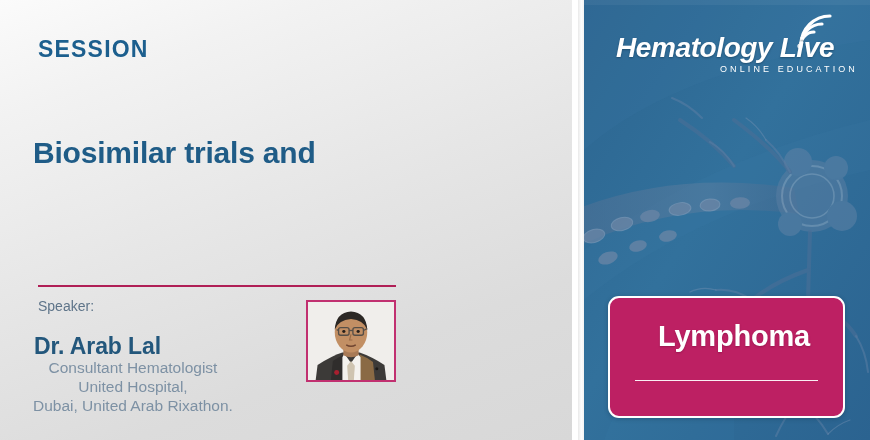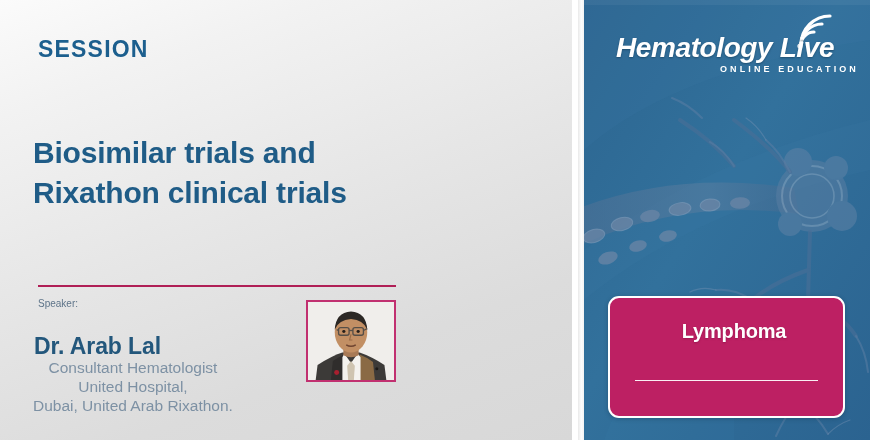"ONLINE EDUCATION" .logo-sub { font-weight: bold -> normal }
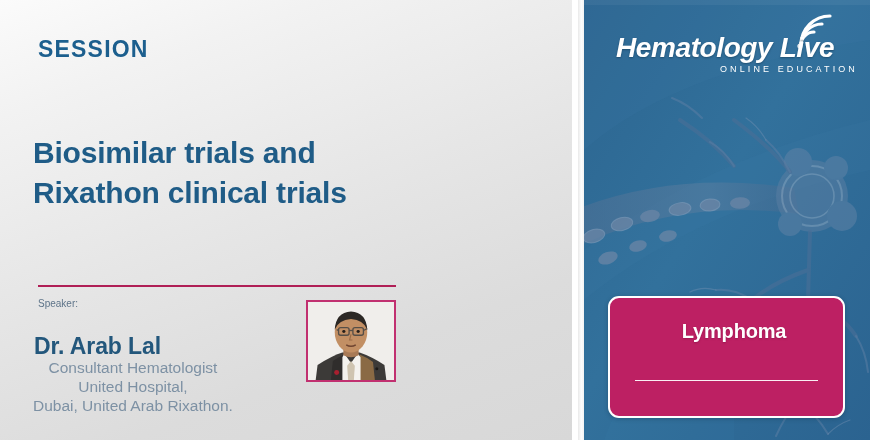"Rixathon clinical trials" span.title-line { html: <span>Rixathon clinical trials</span> -> none }
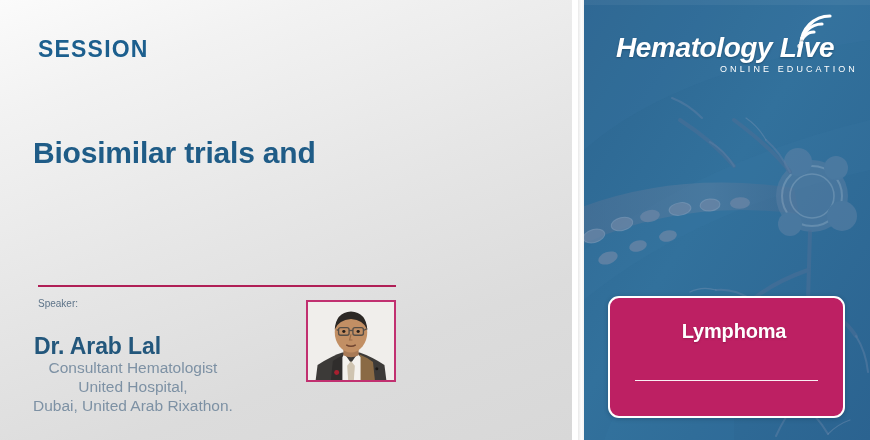"Speaker:" .speaker-label { font-size: 10px -> 14px }
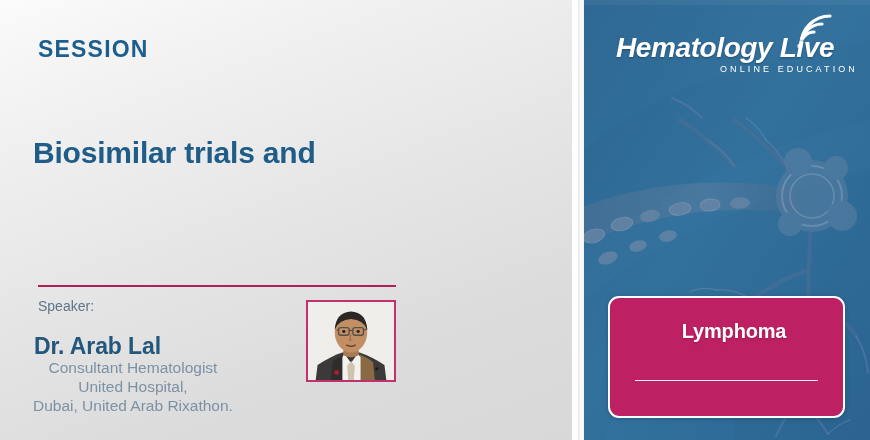"Lymphoma" .topic-badge-label { font-size: 20px -> 29px }
